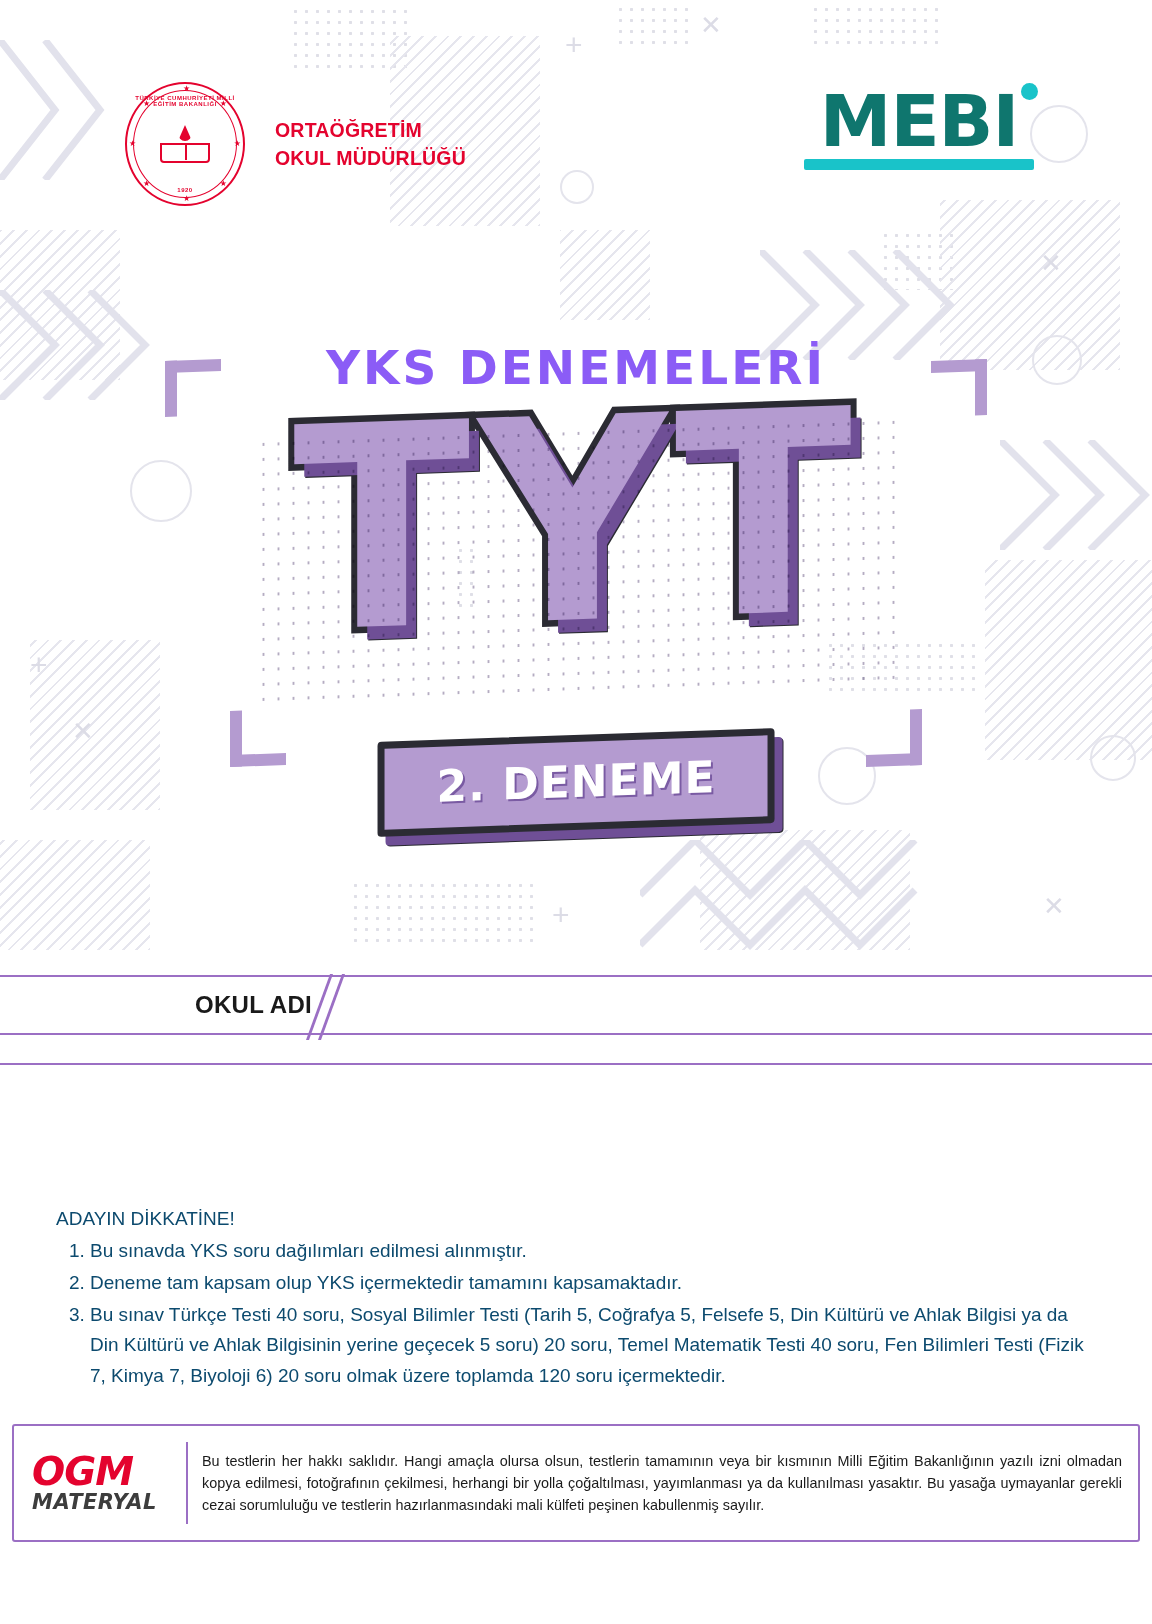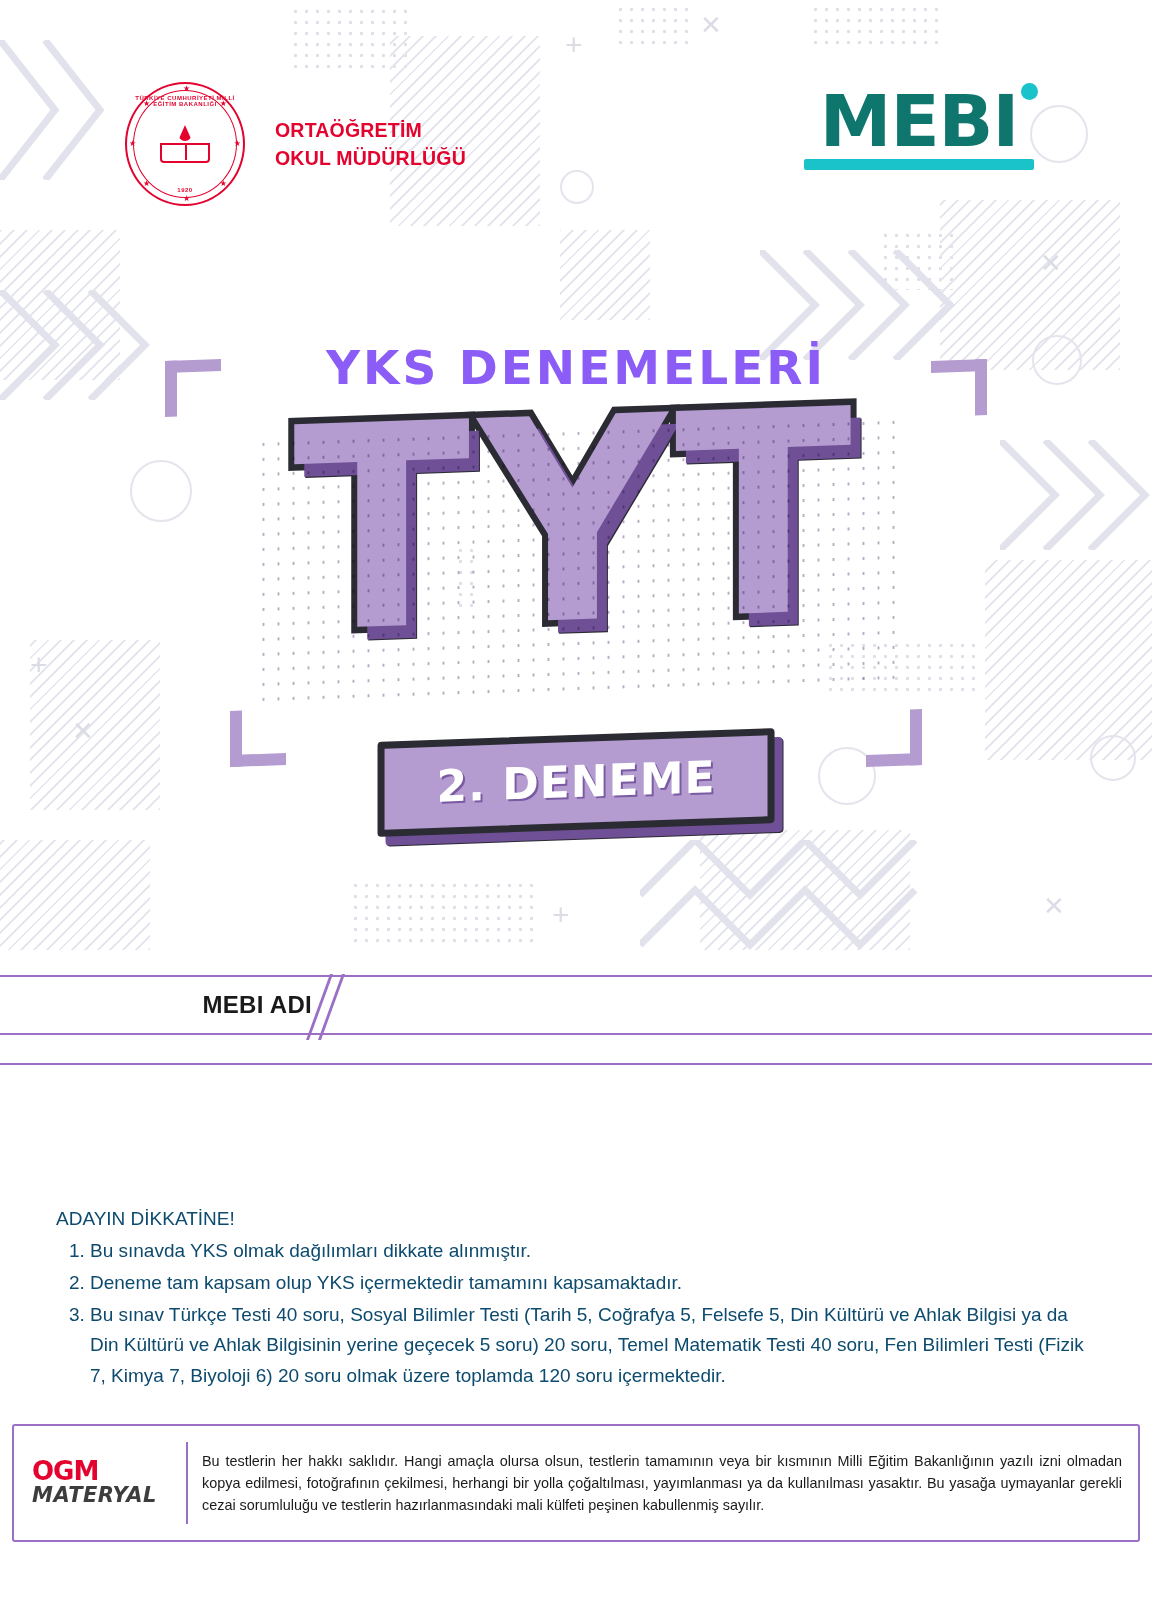"MEBI ADI" span.lbl-inner { text: MEBI -> OKUL }
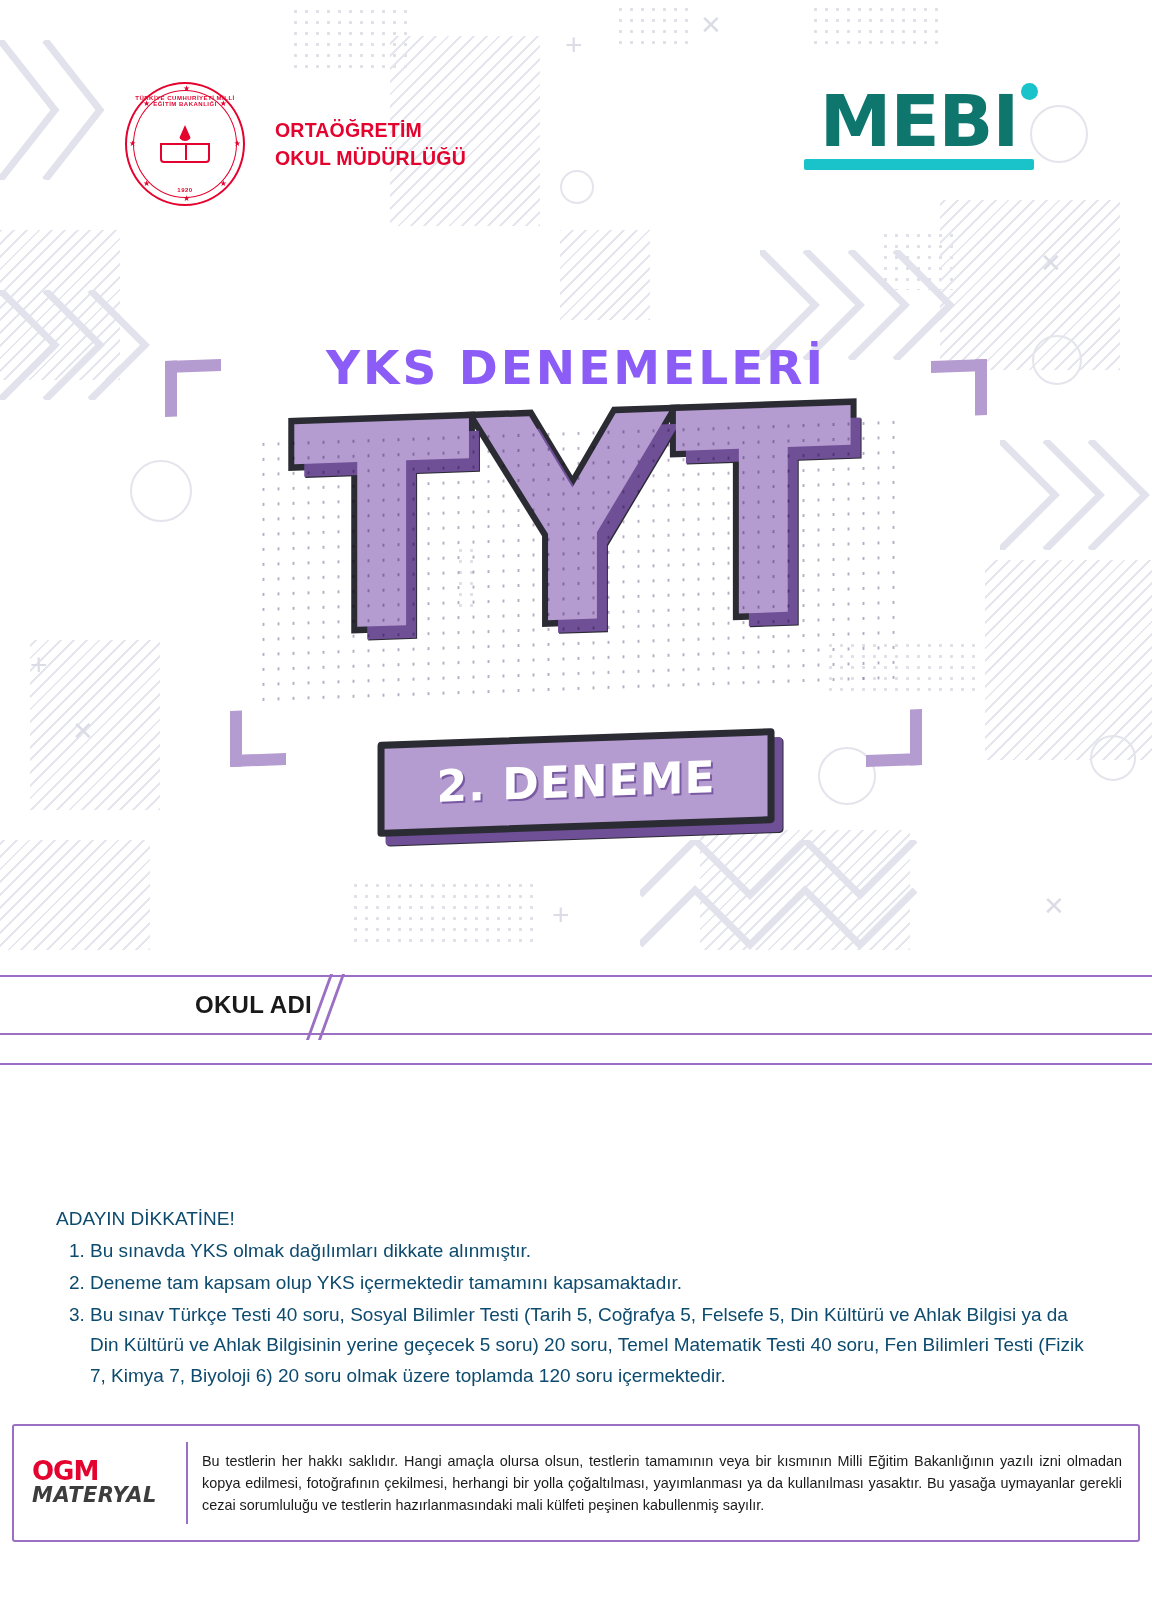"Bu sınavda YKS olmak dağılımları" li { text: olmak dağılımları dikkate -> soru dağılımları edilmesi }
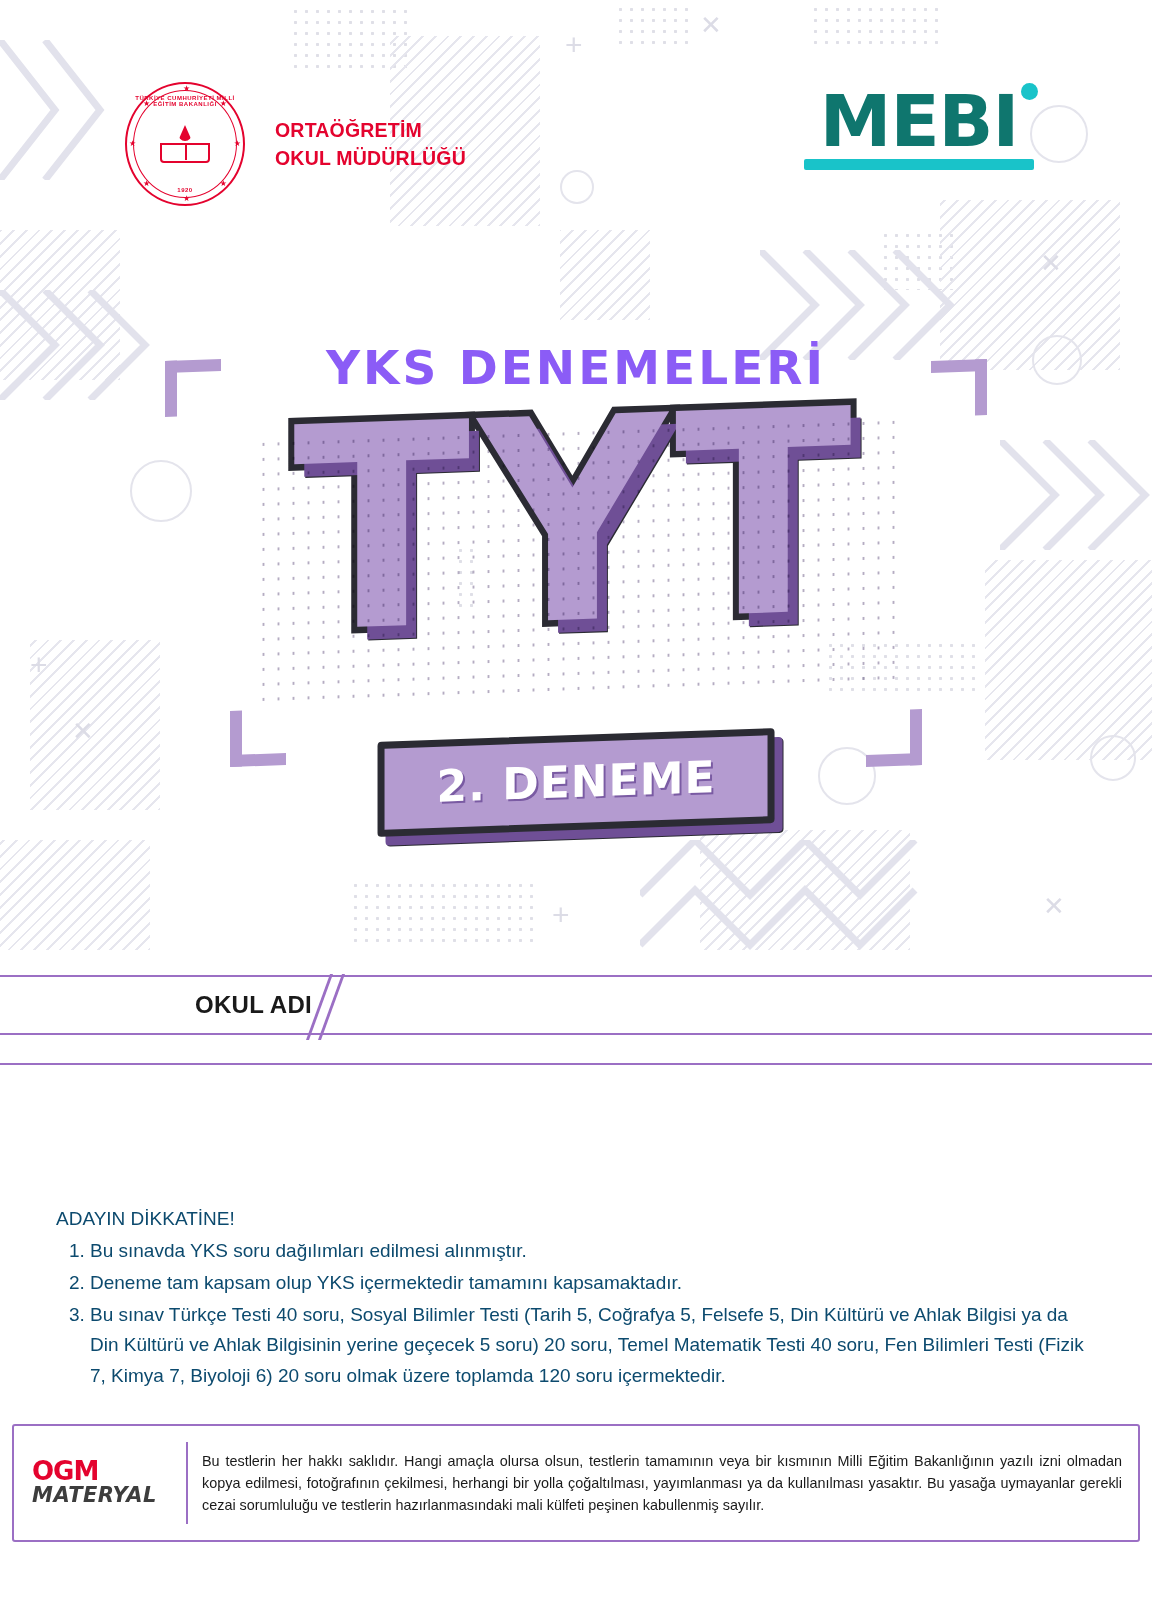"OGM" .ogm-top { font-size: 26px -> 39px; font-style: none -> italic }
